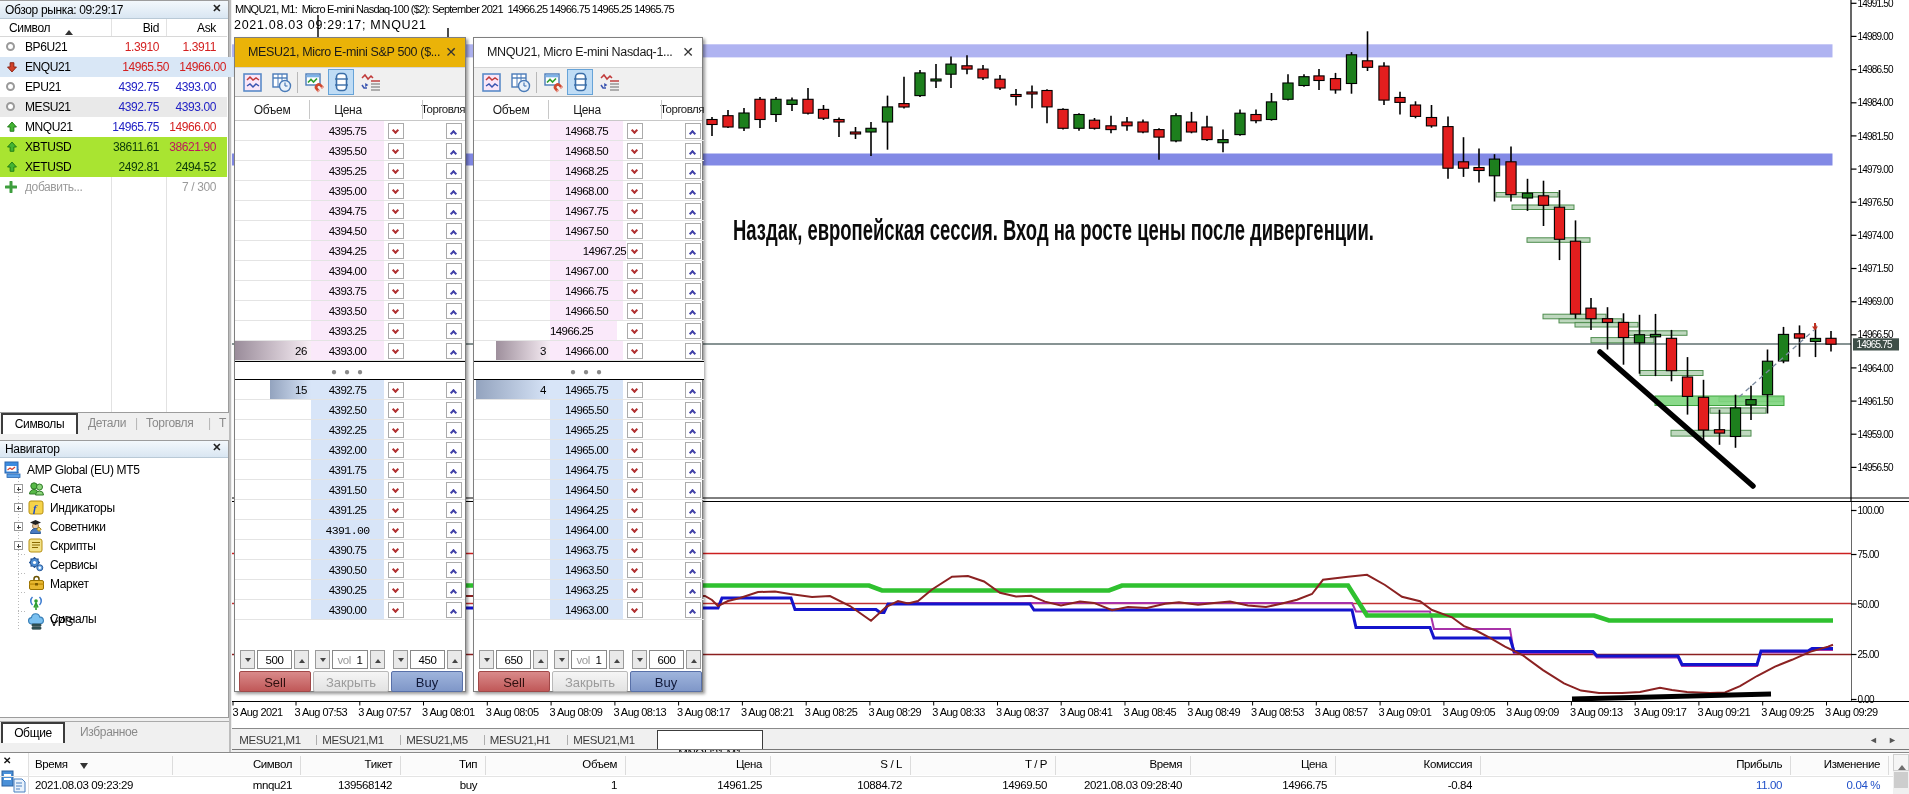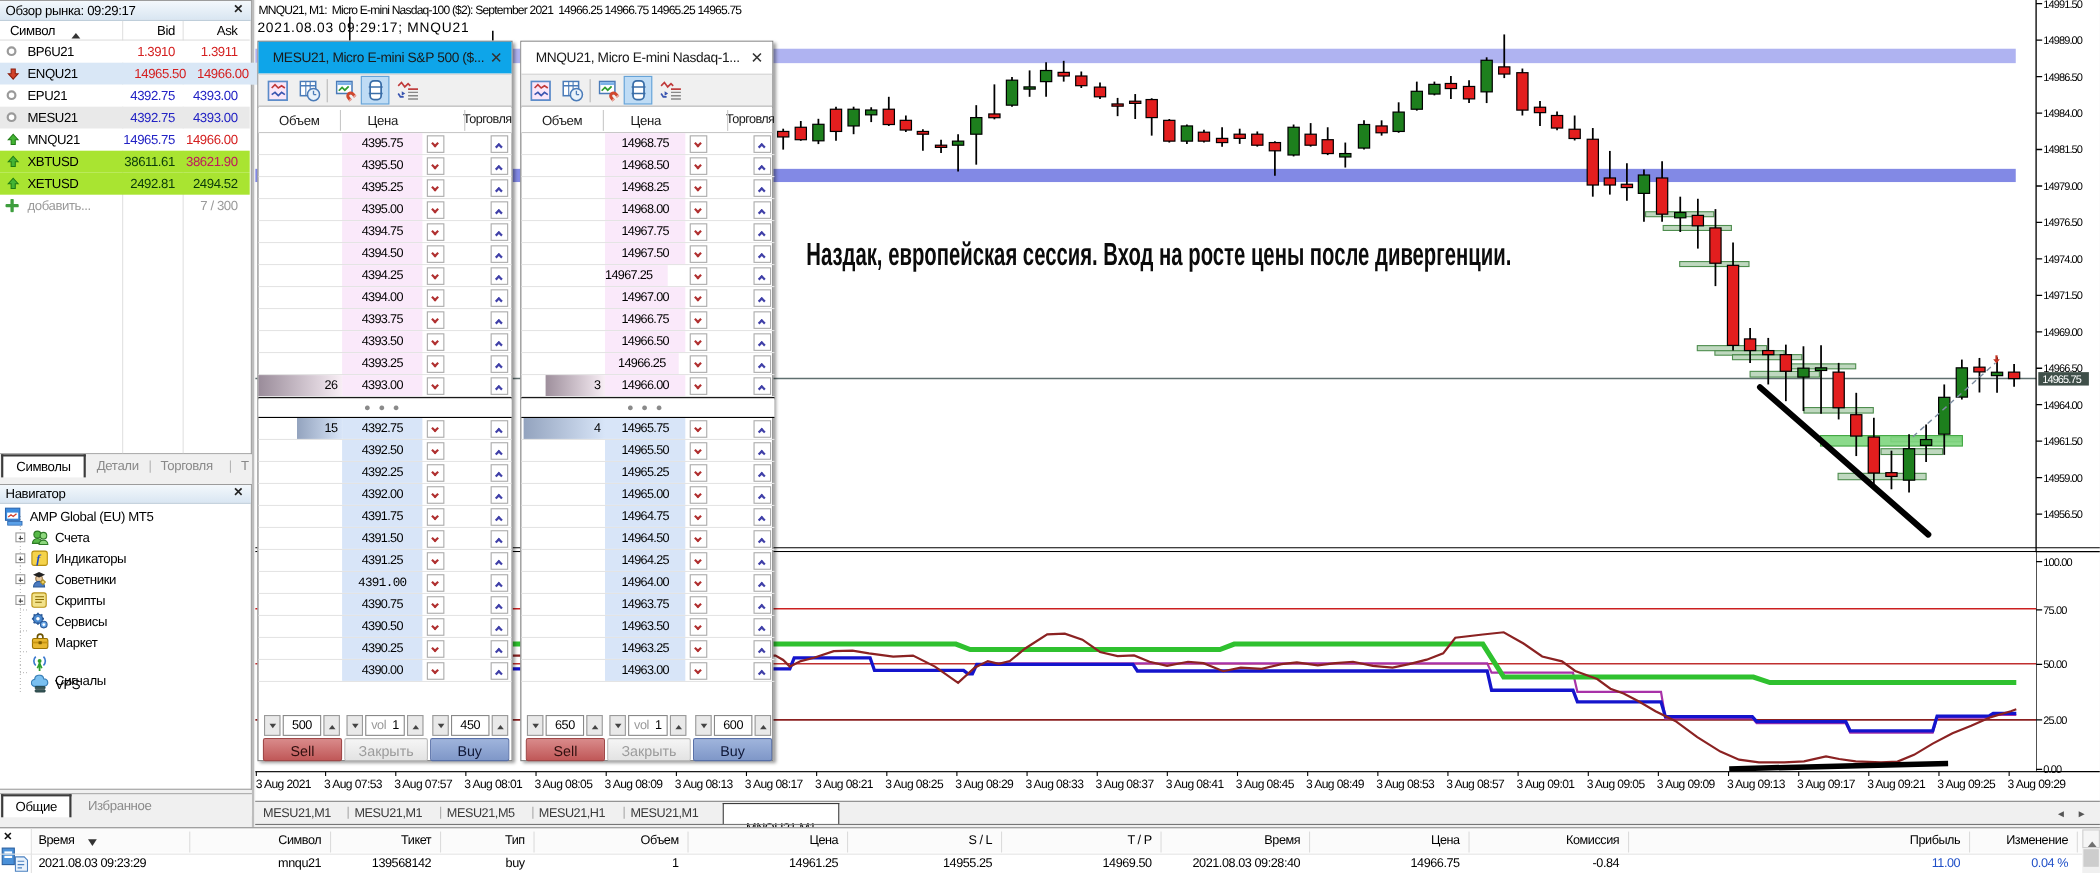"MESU21, Micro E-mini S&P 500" div.abs { background: #0ea5e9 -> #eab308 }
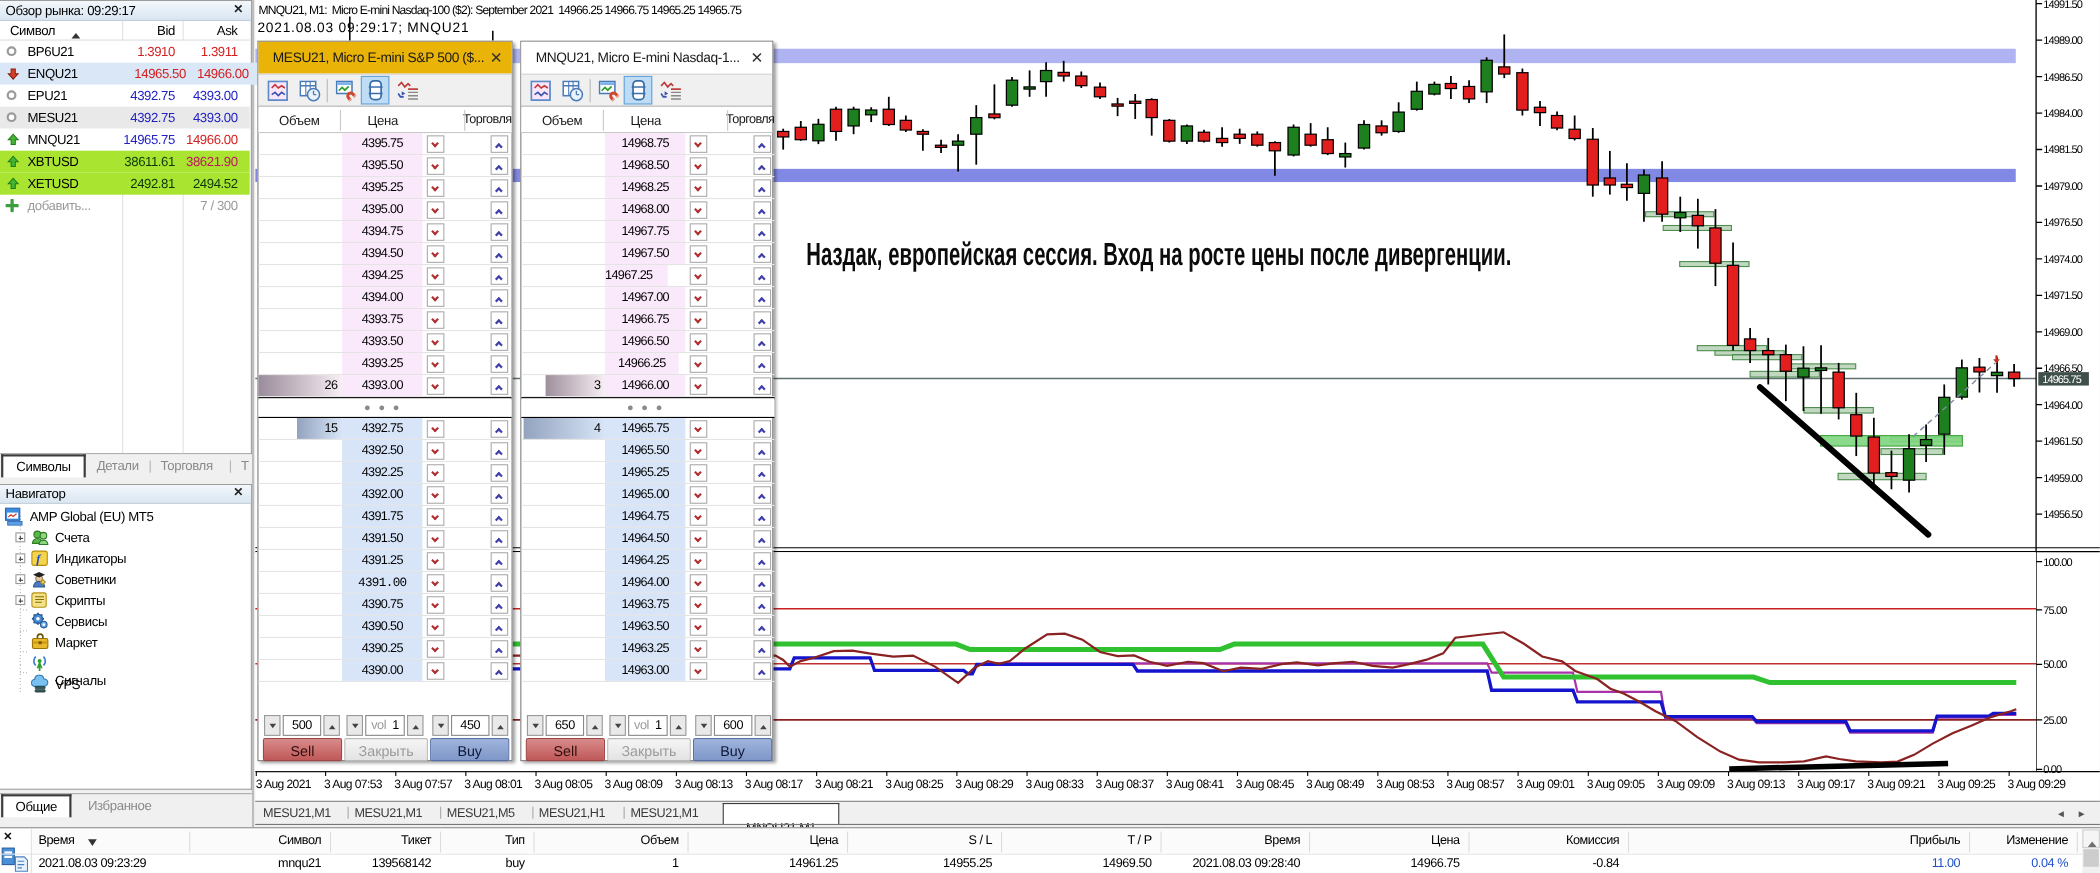"14967.25" div.abs { text-align: left -> right; width: 57px -> 76px }
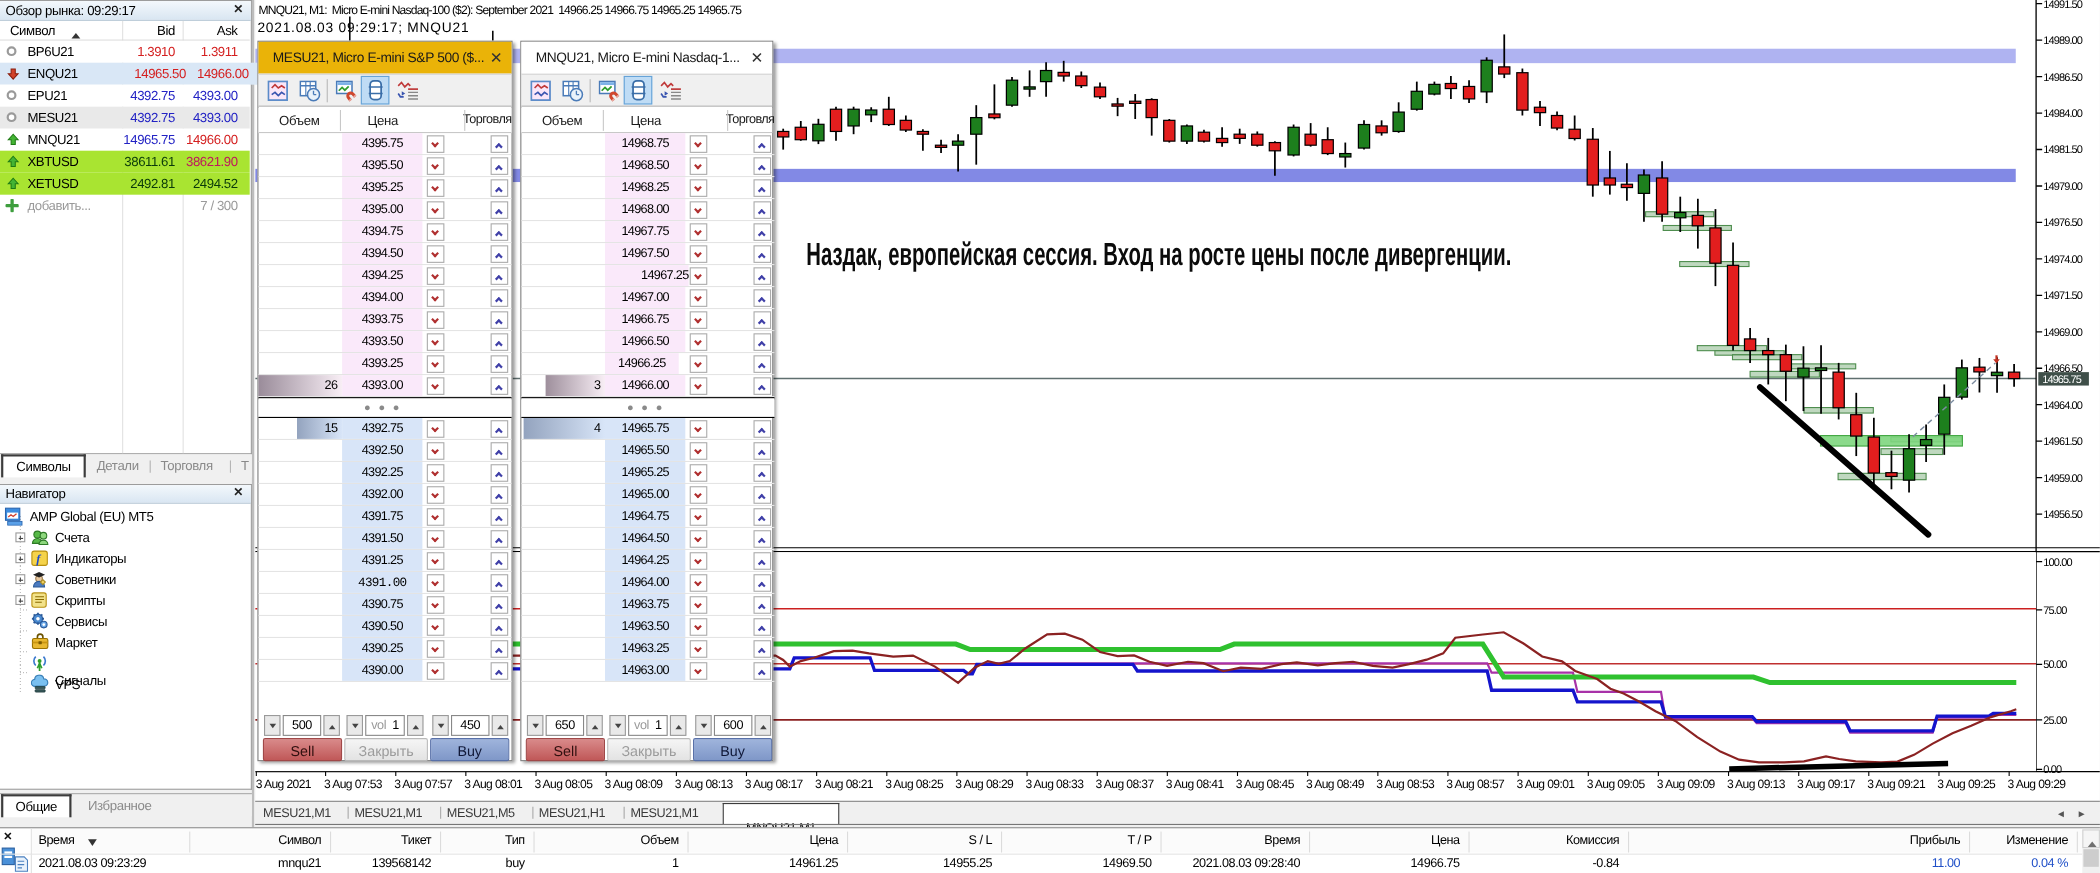"14966.25" div.abs { text-align: center -> none }
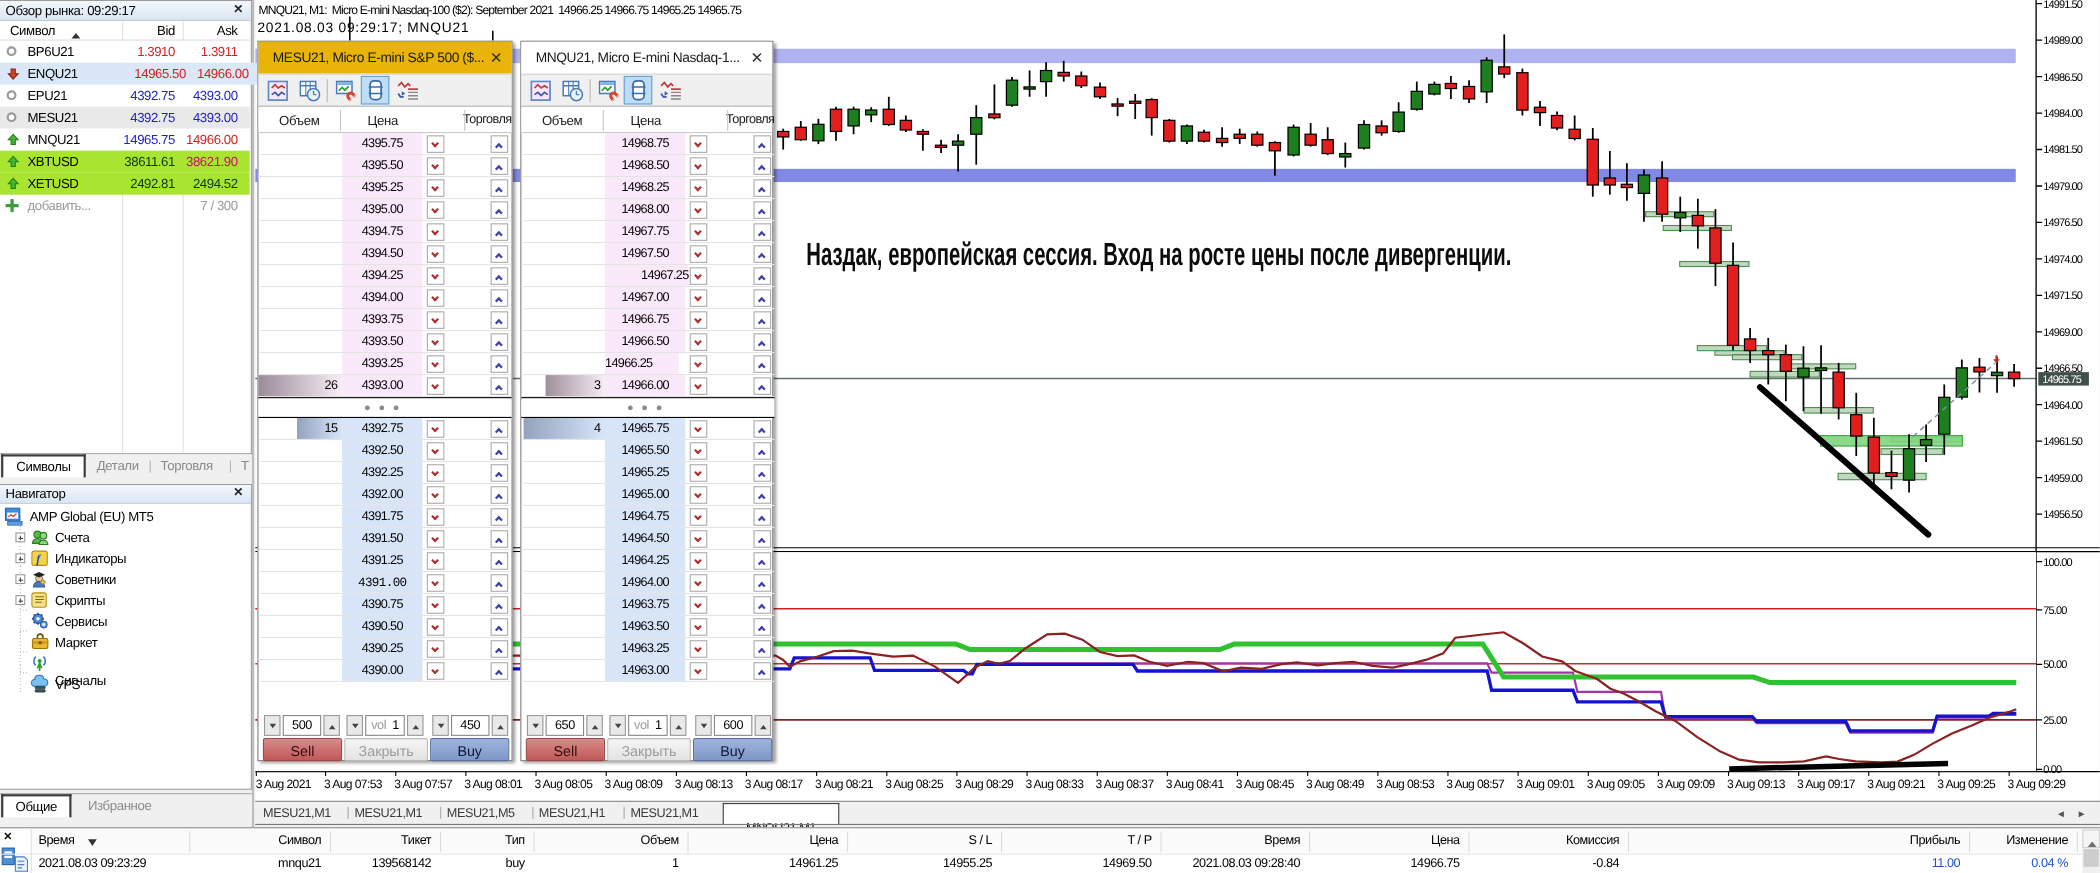"14955.25" span.abs { text: 14955.25 -> 10884.72 }
